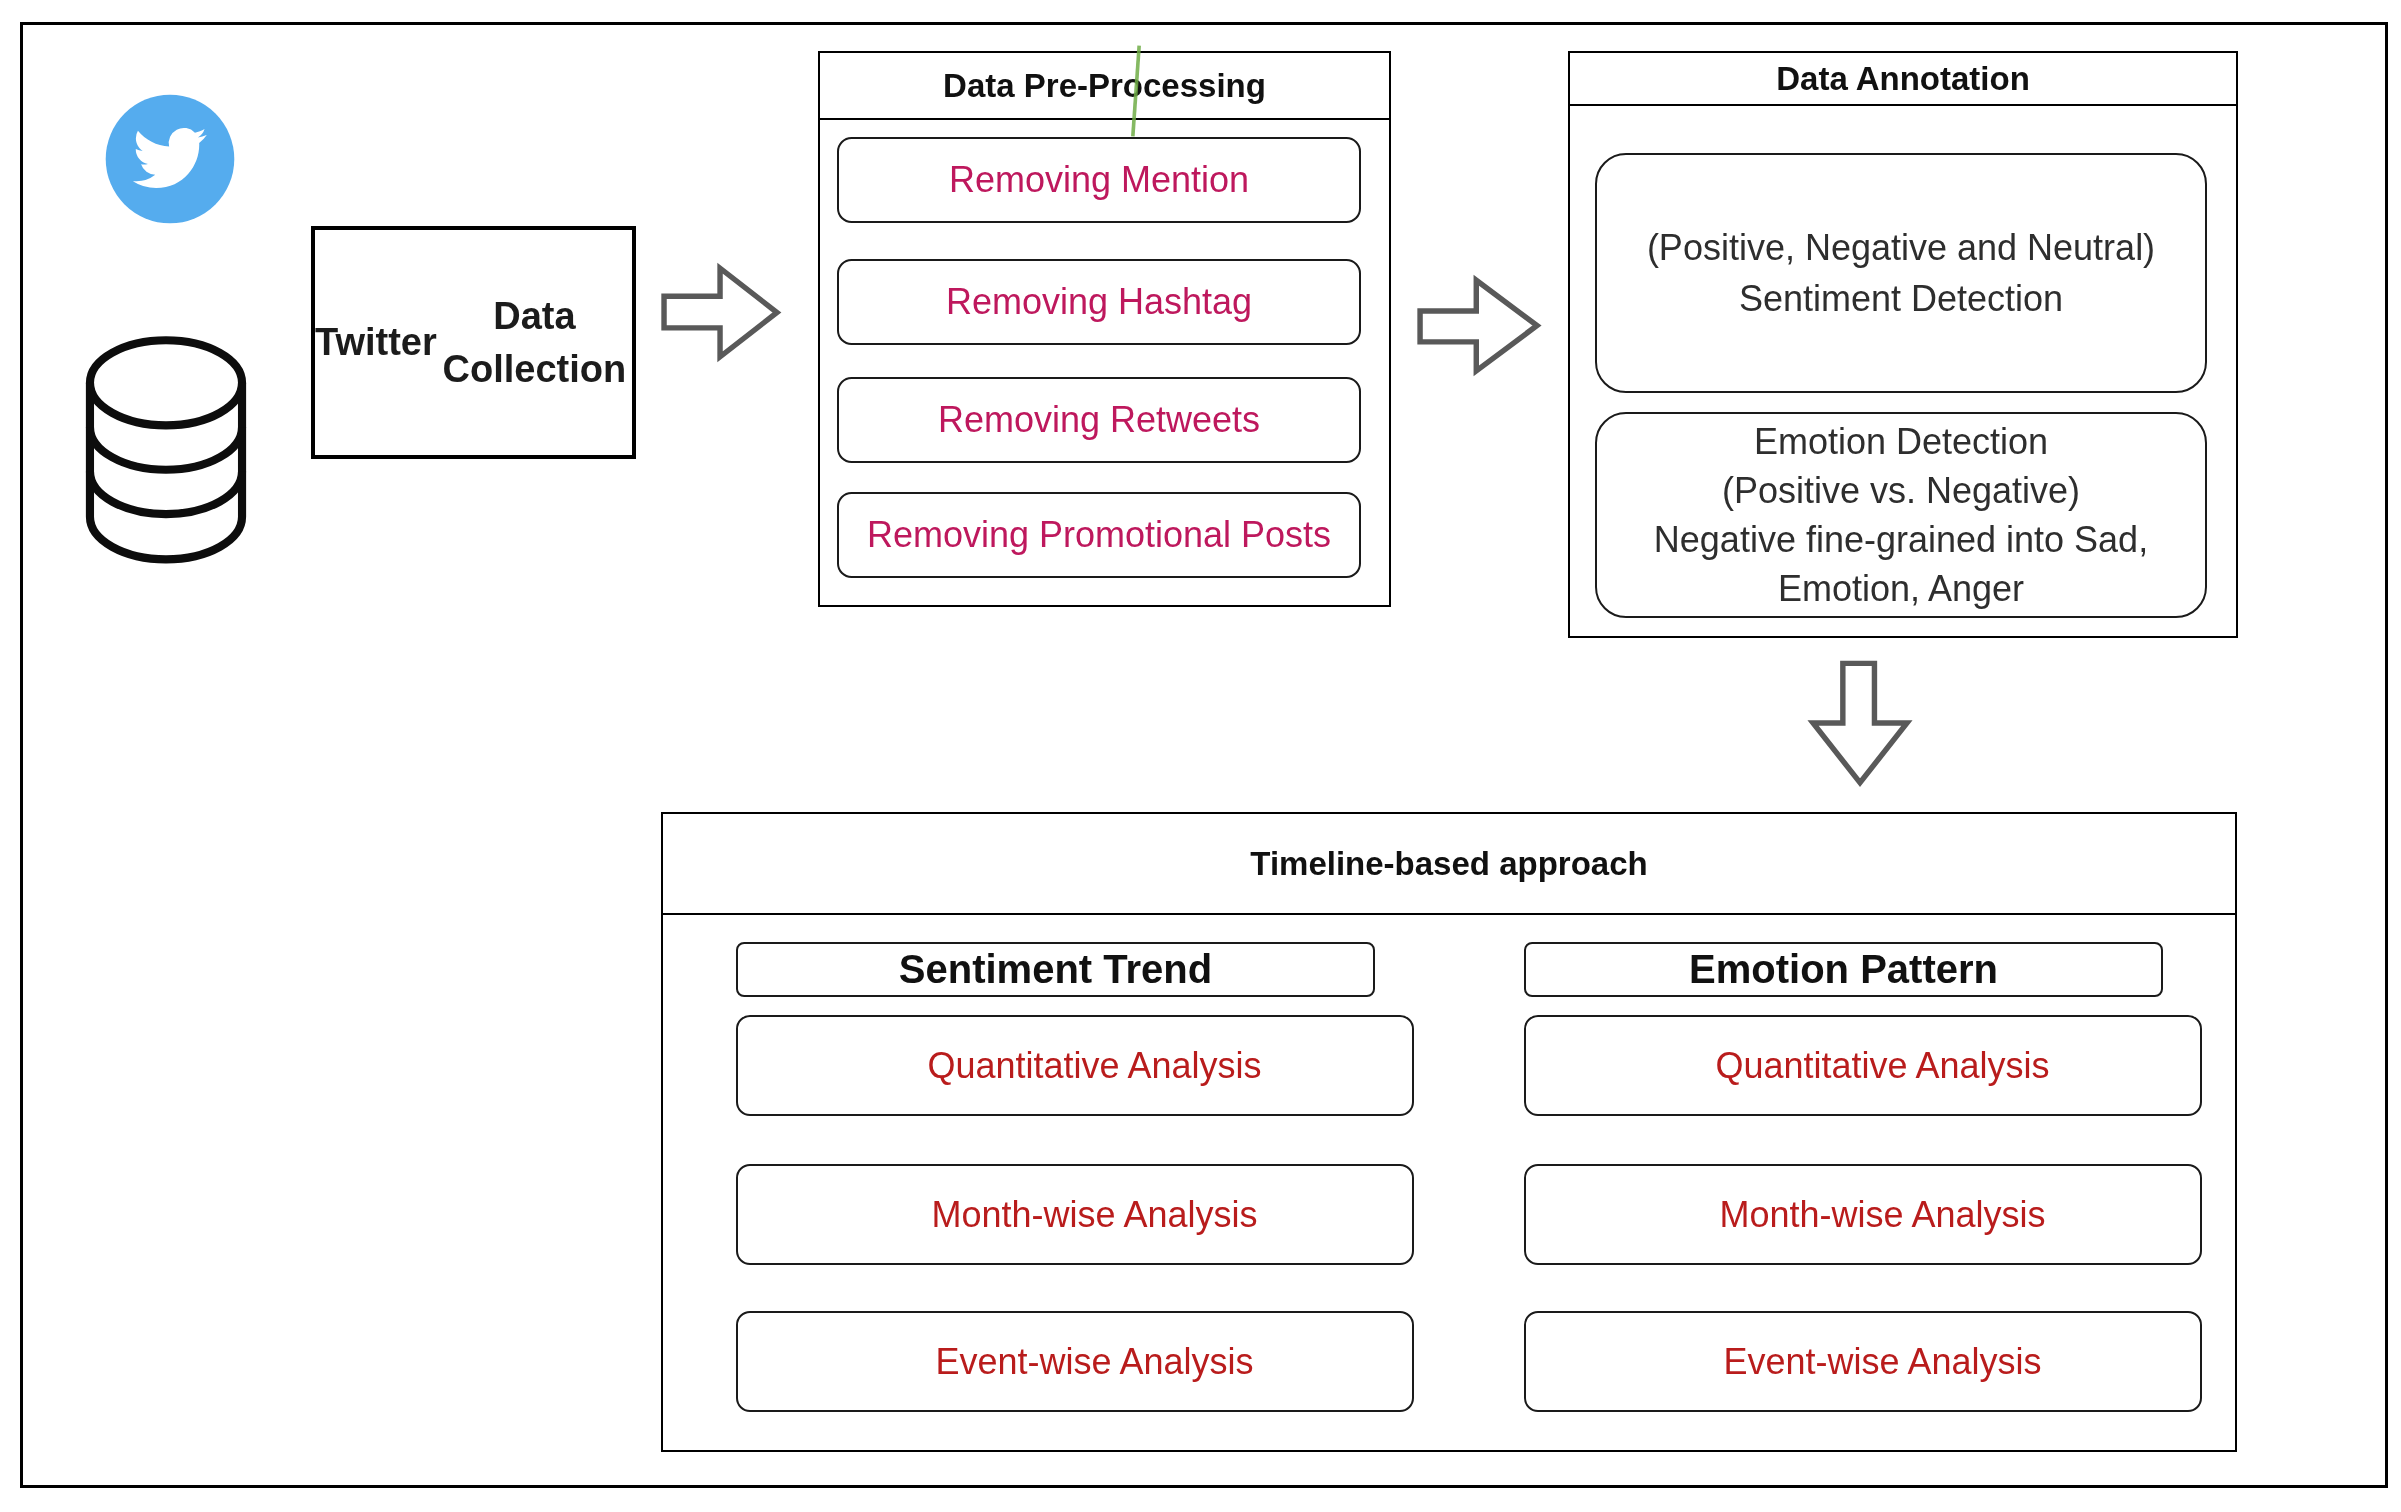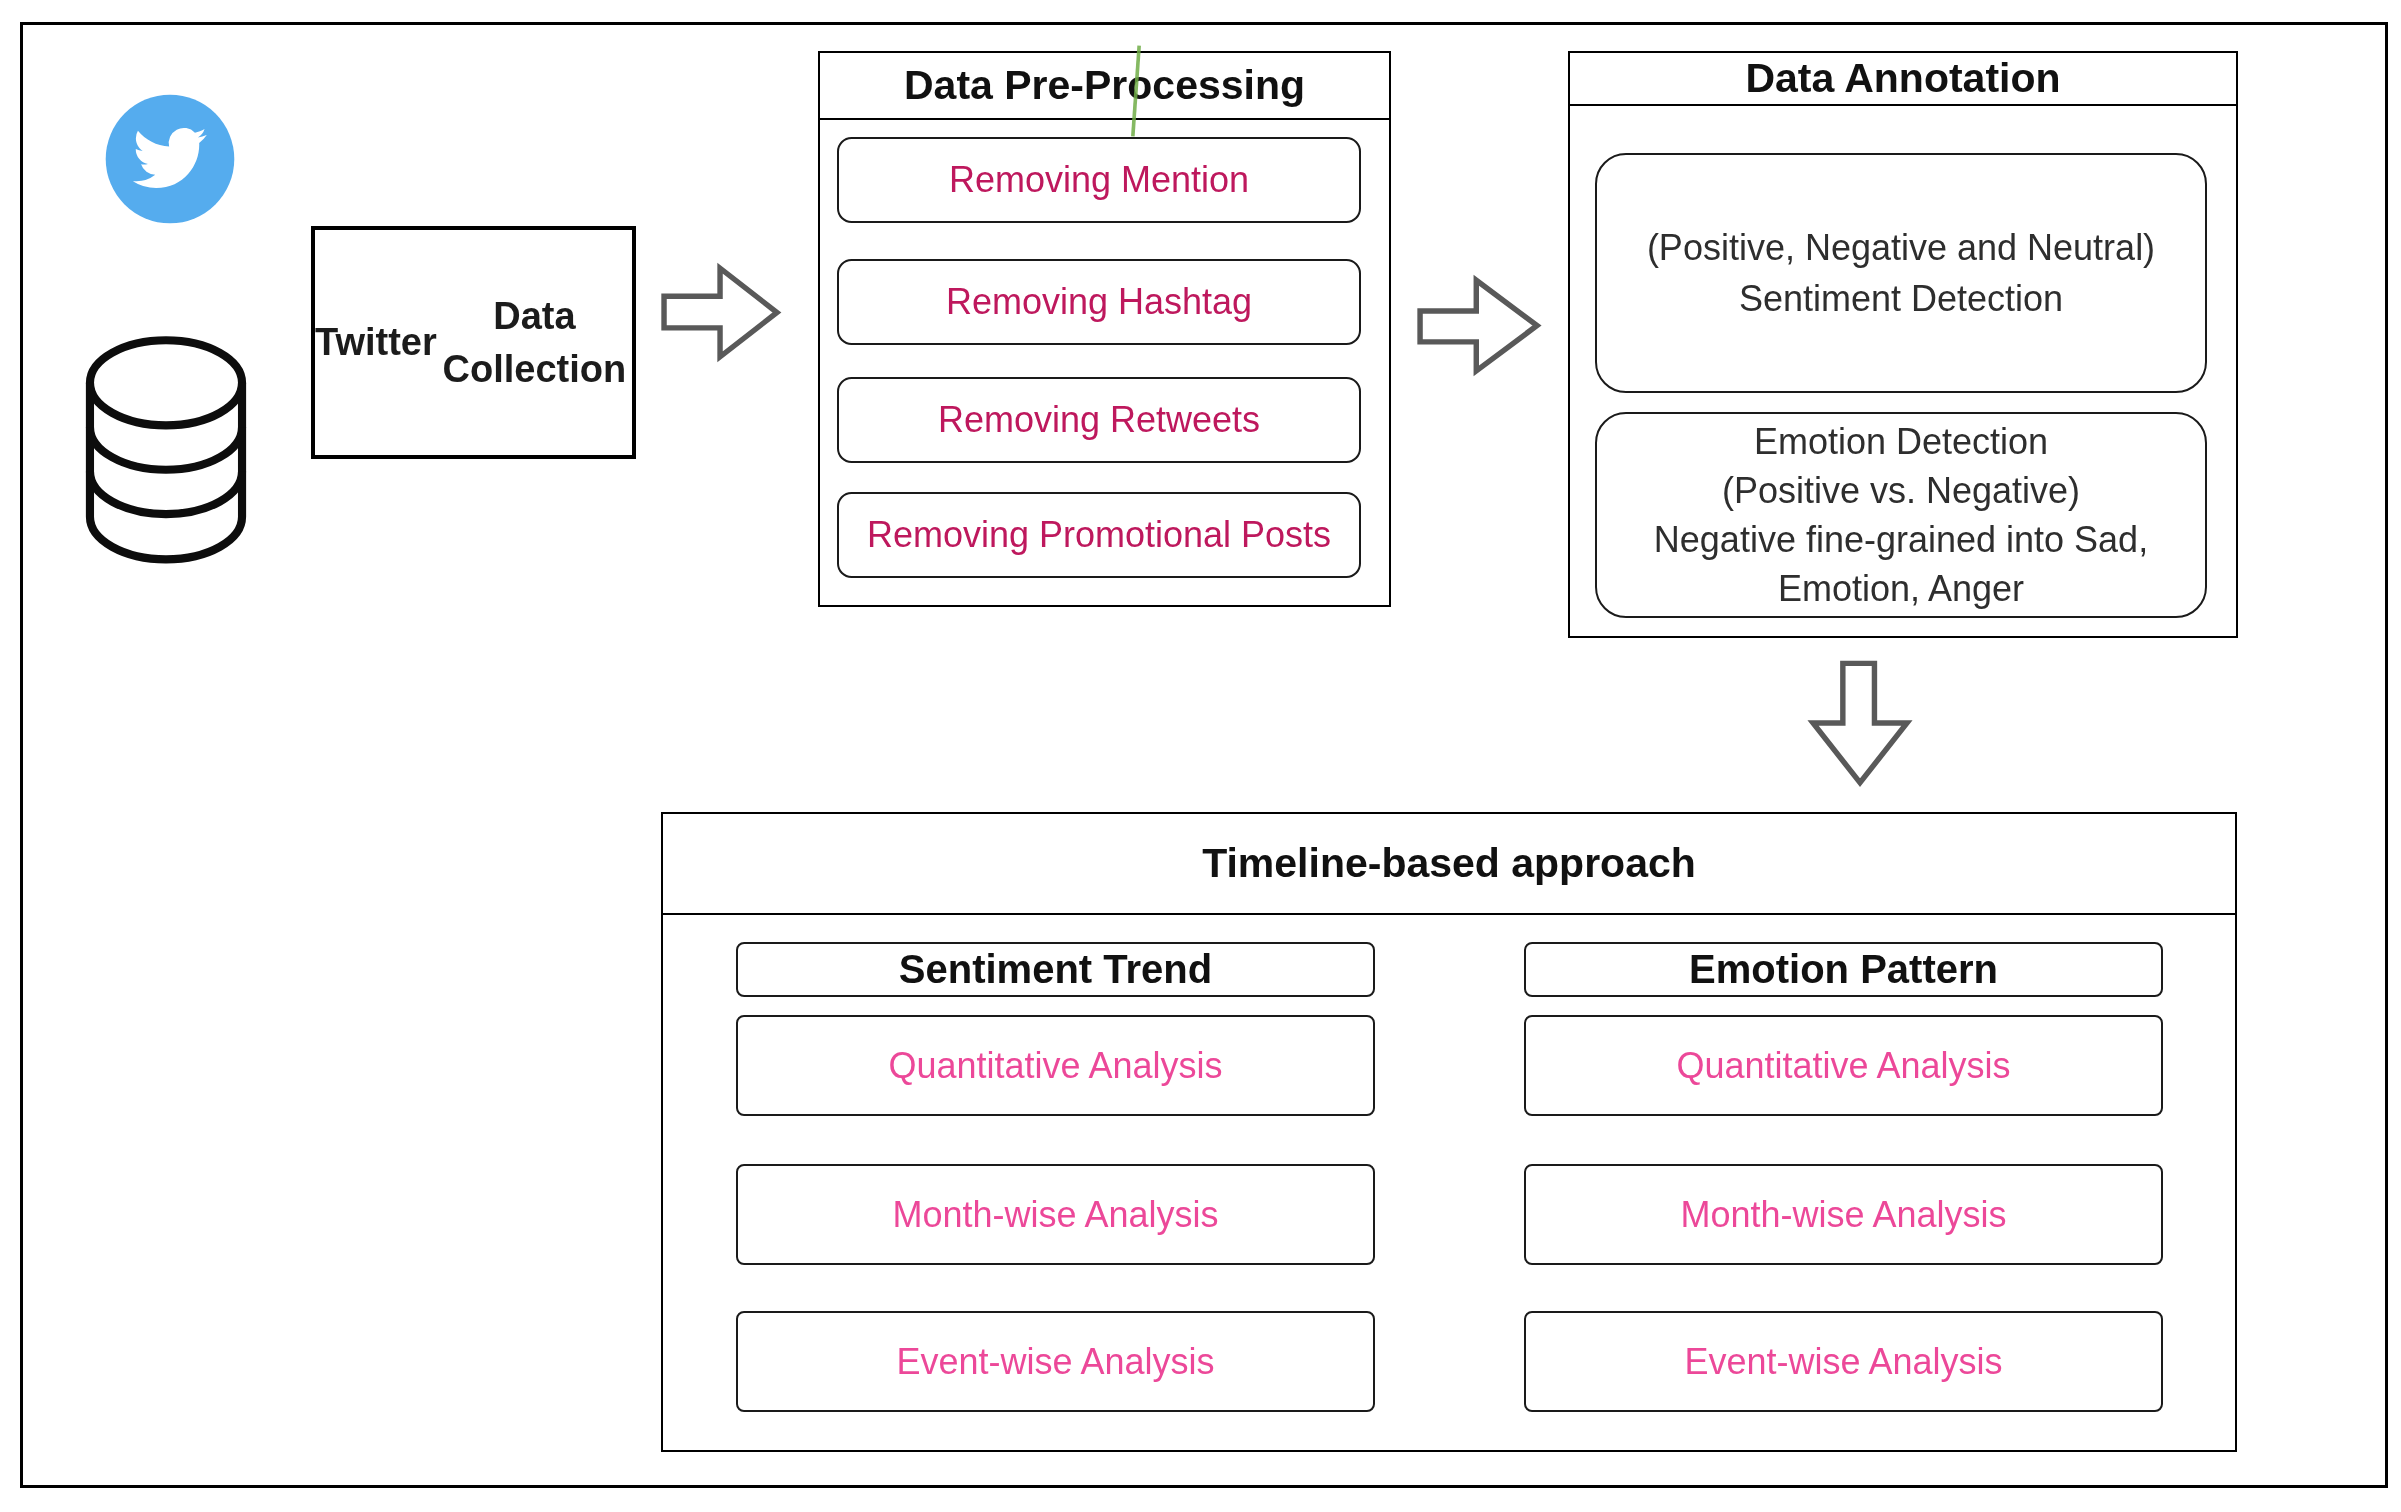"Data Pre-Processing" .panel-header { font-size: 41px -> 33px }
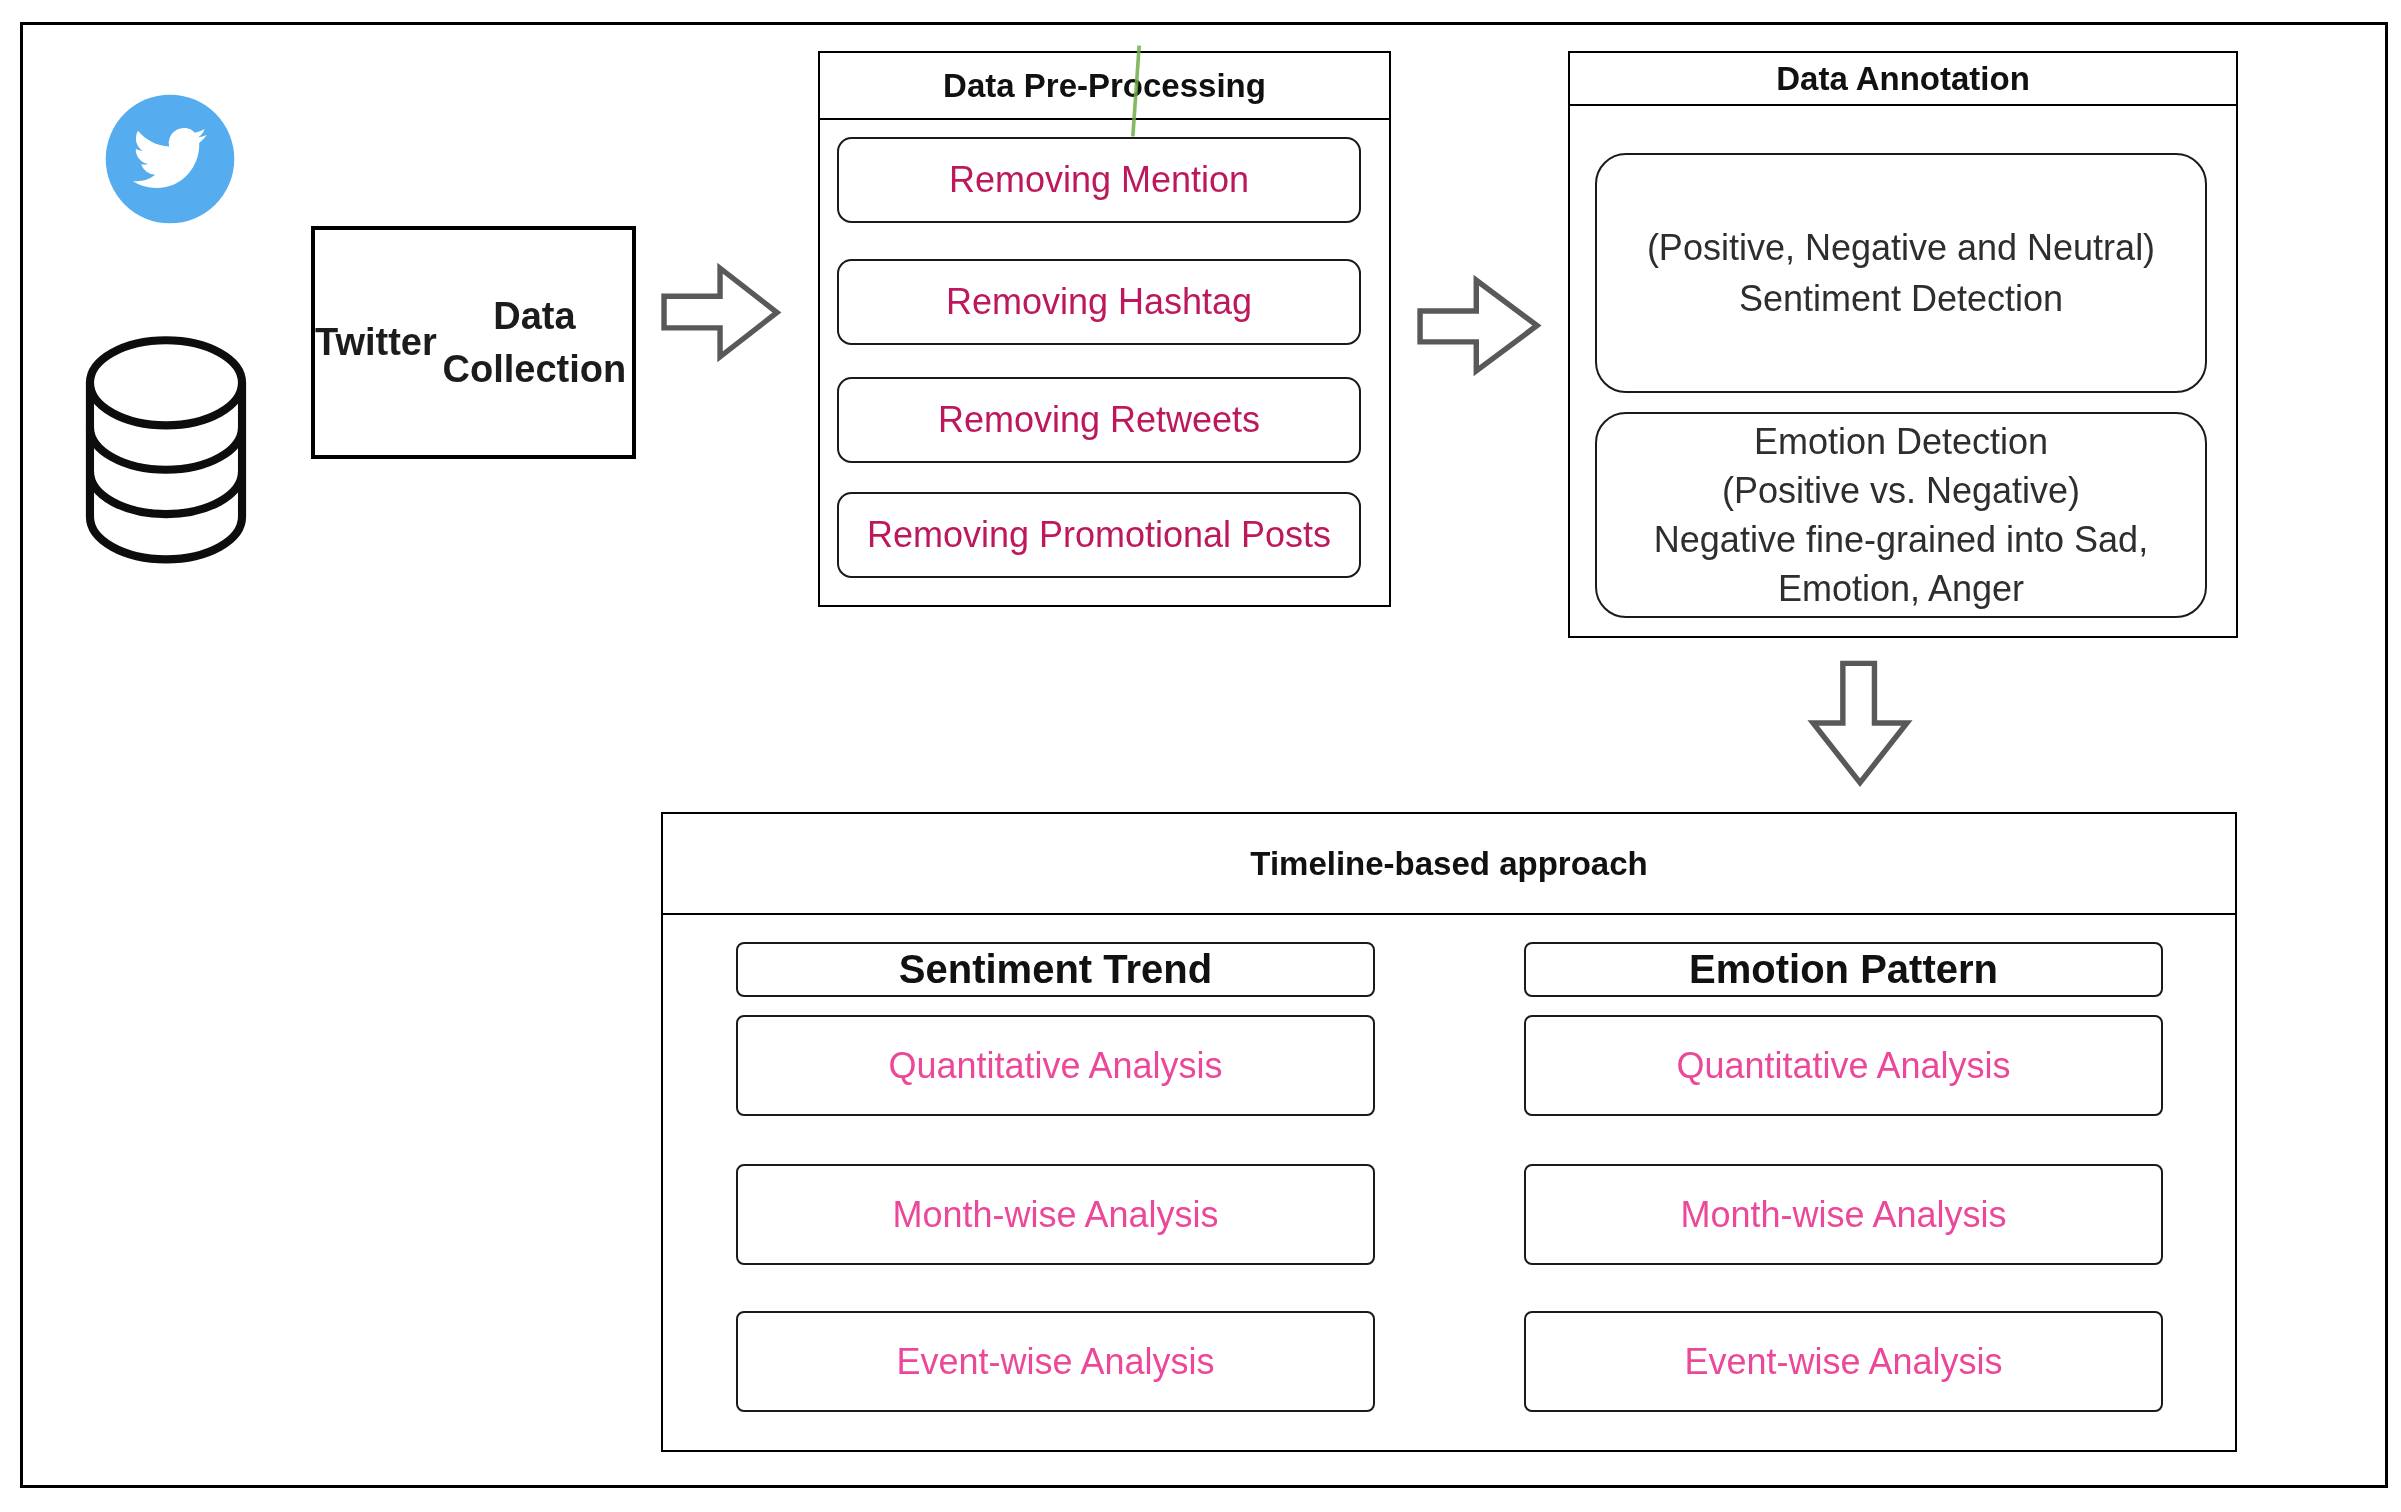"Quantitative Analysis" .analysis { border-radius: 8px -> 14px; color: #ec4899 -> #b91c1c; padding-left: none -> 39px }
